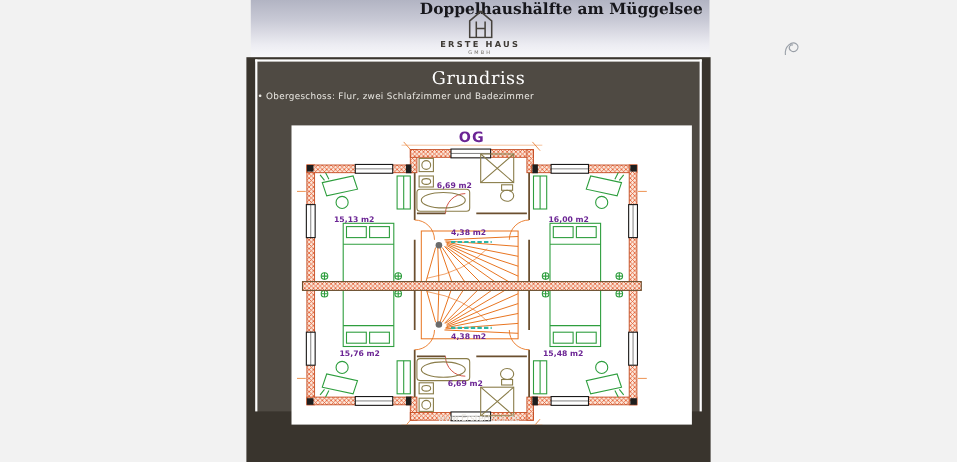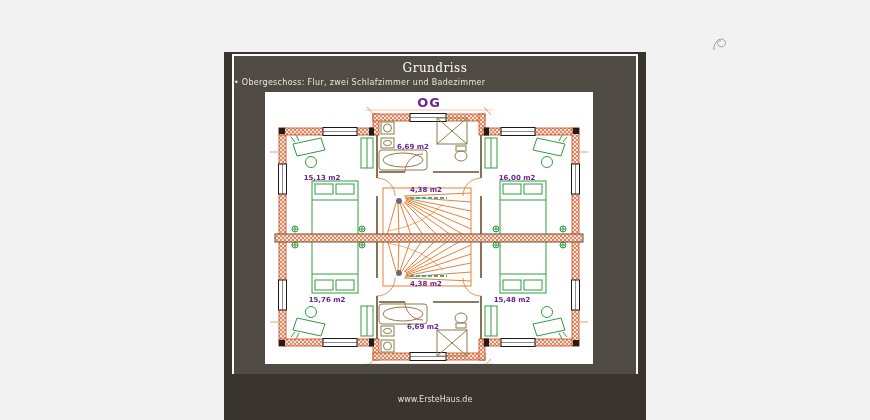"Doppelhaushälfte am Müggelsee" div.header-band { html: none -> <div> <h1>Doppelhaushälfte am Müggelsee</h1> <div> <svg> <path></path> <path></path> </svg> <div>ERSTE HAUS</div> <div>GMBH</div> </div> </div> }
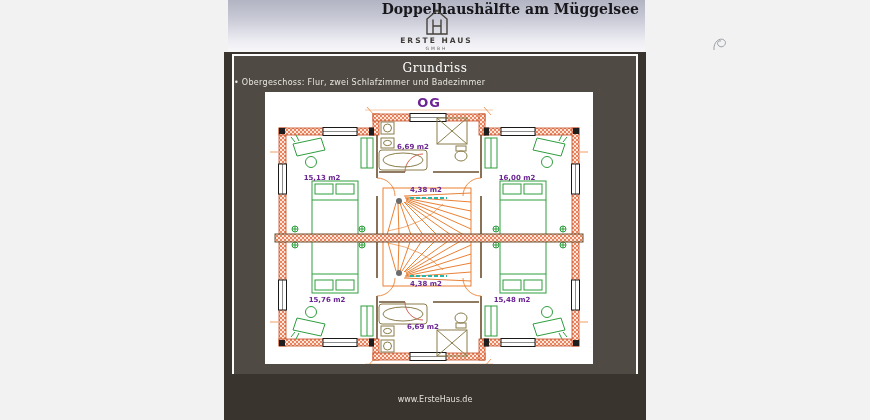"Grundriss" .card-title { font-size: 12px -> 16px }
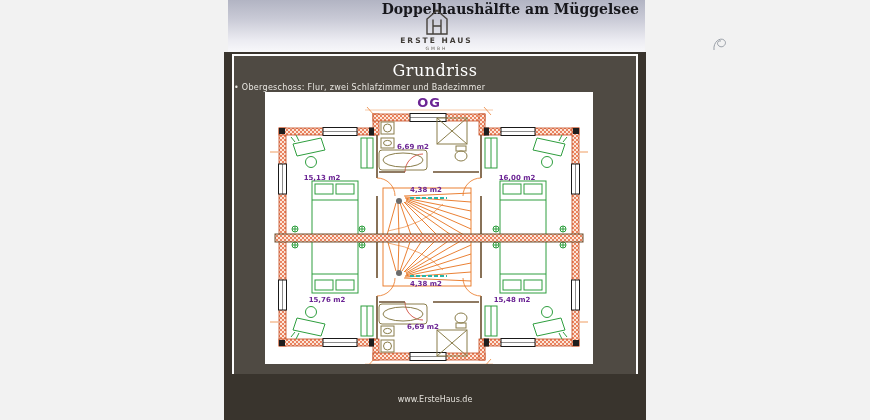"OG" .plan-box { top: 36px -> 58px; width: 328px -> 364px }
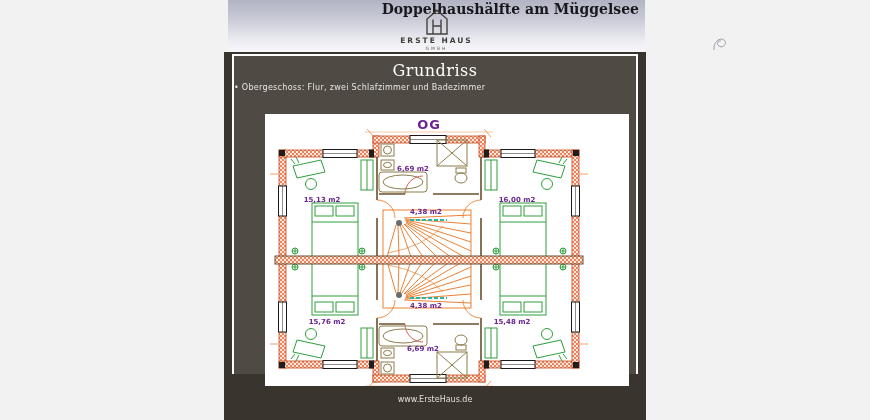"www.ErsteHaus.de" .card-footer { top: 340px -> 321px }
